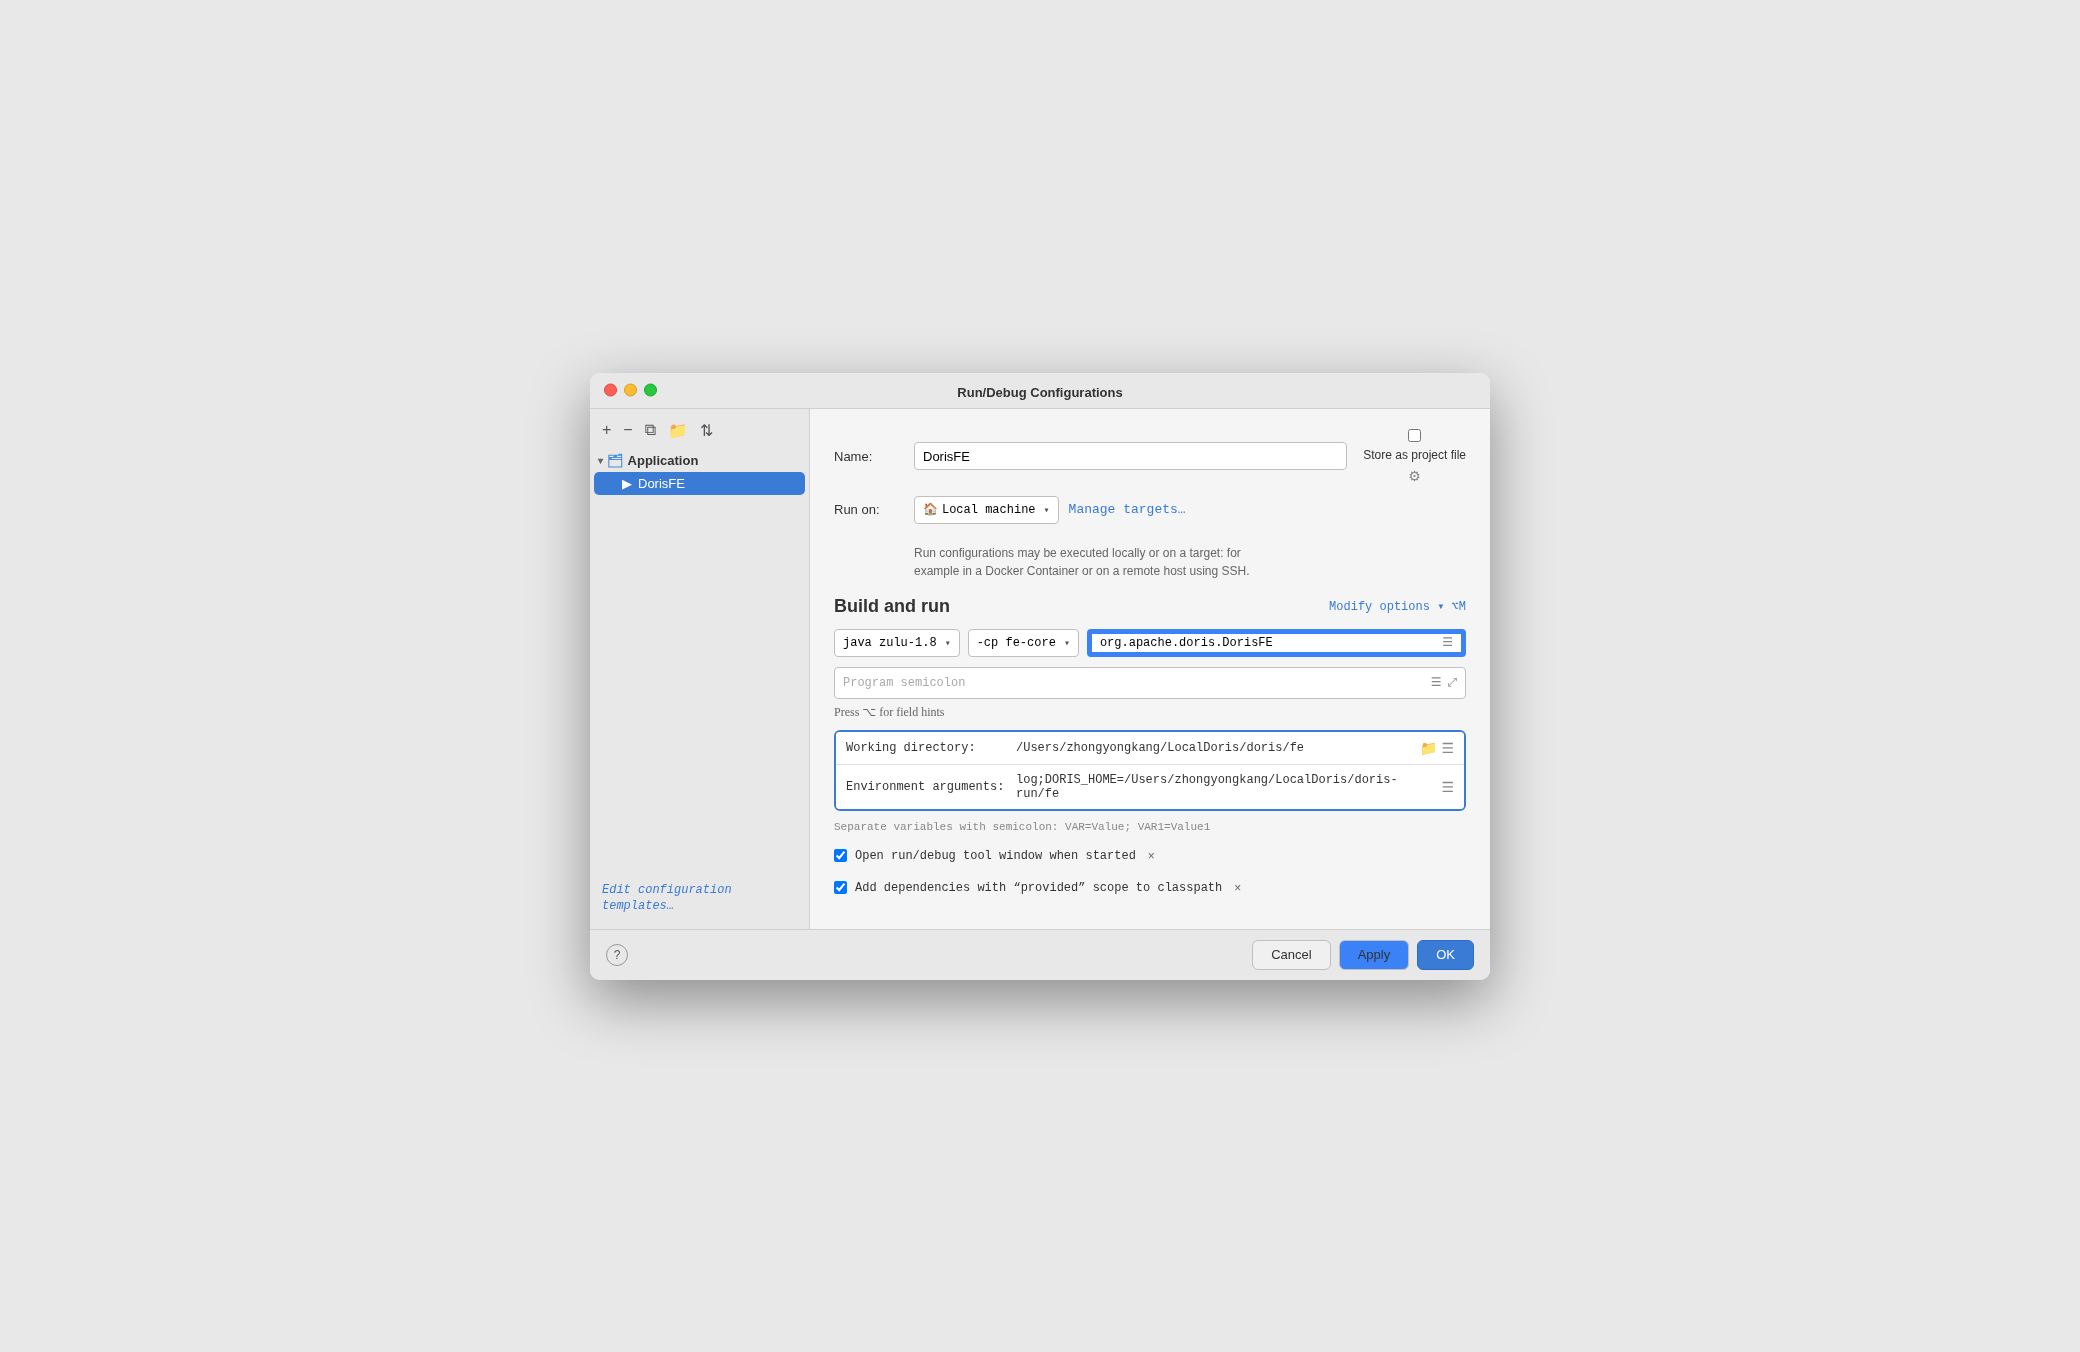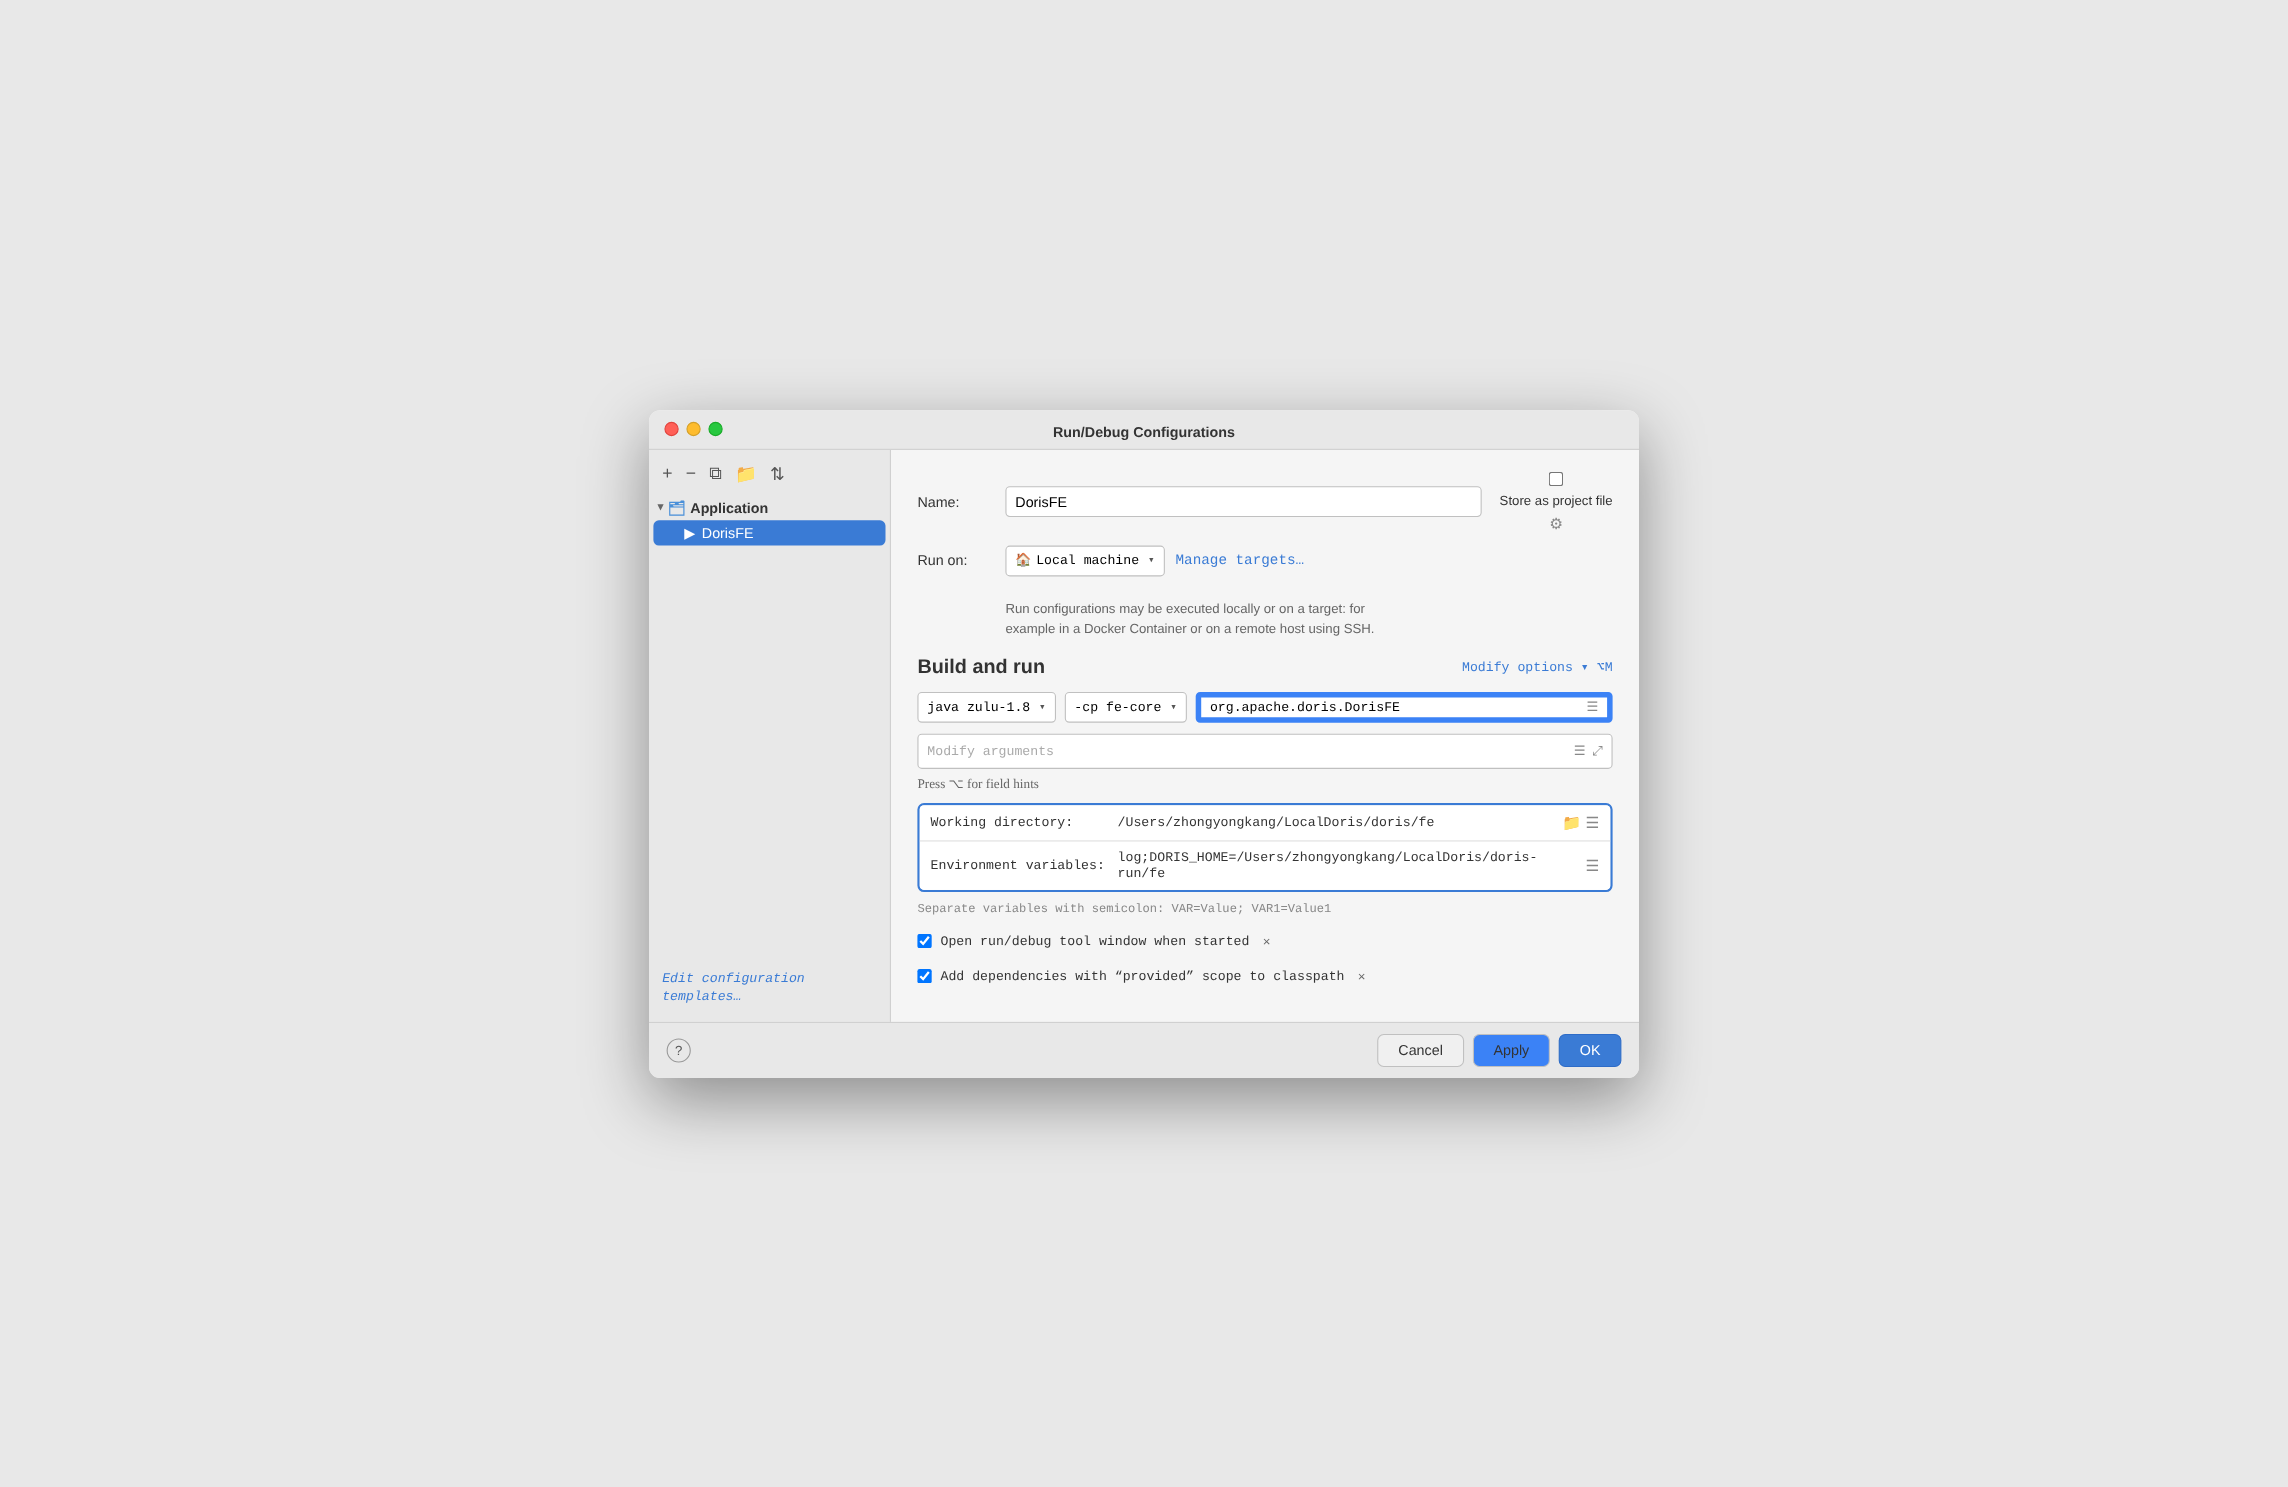"Modify arguments" span { text: Modify arguments -> Program semicolon }
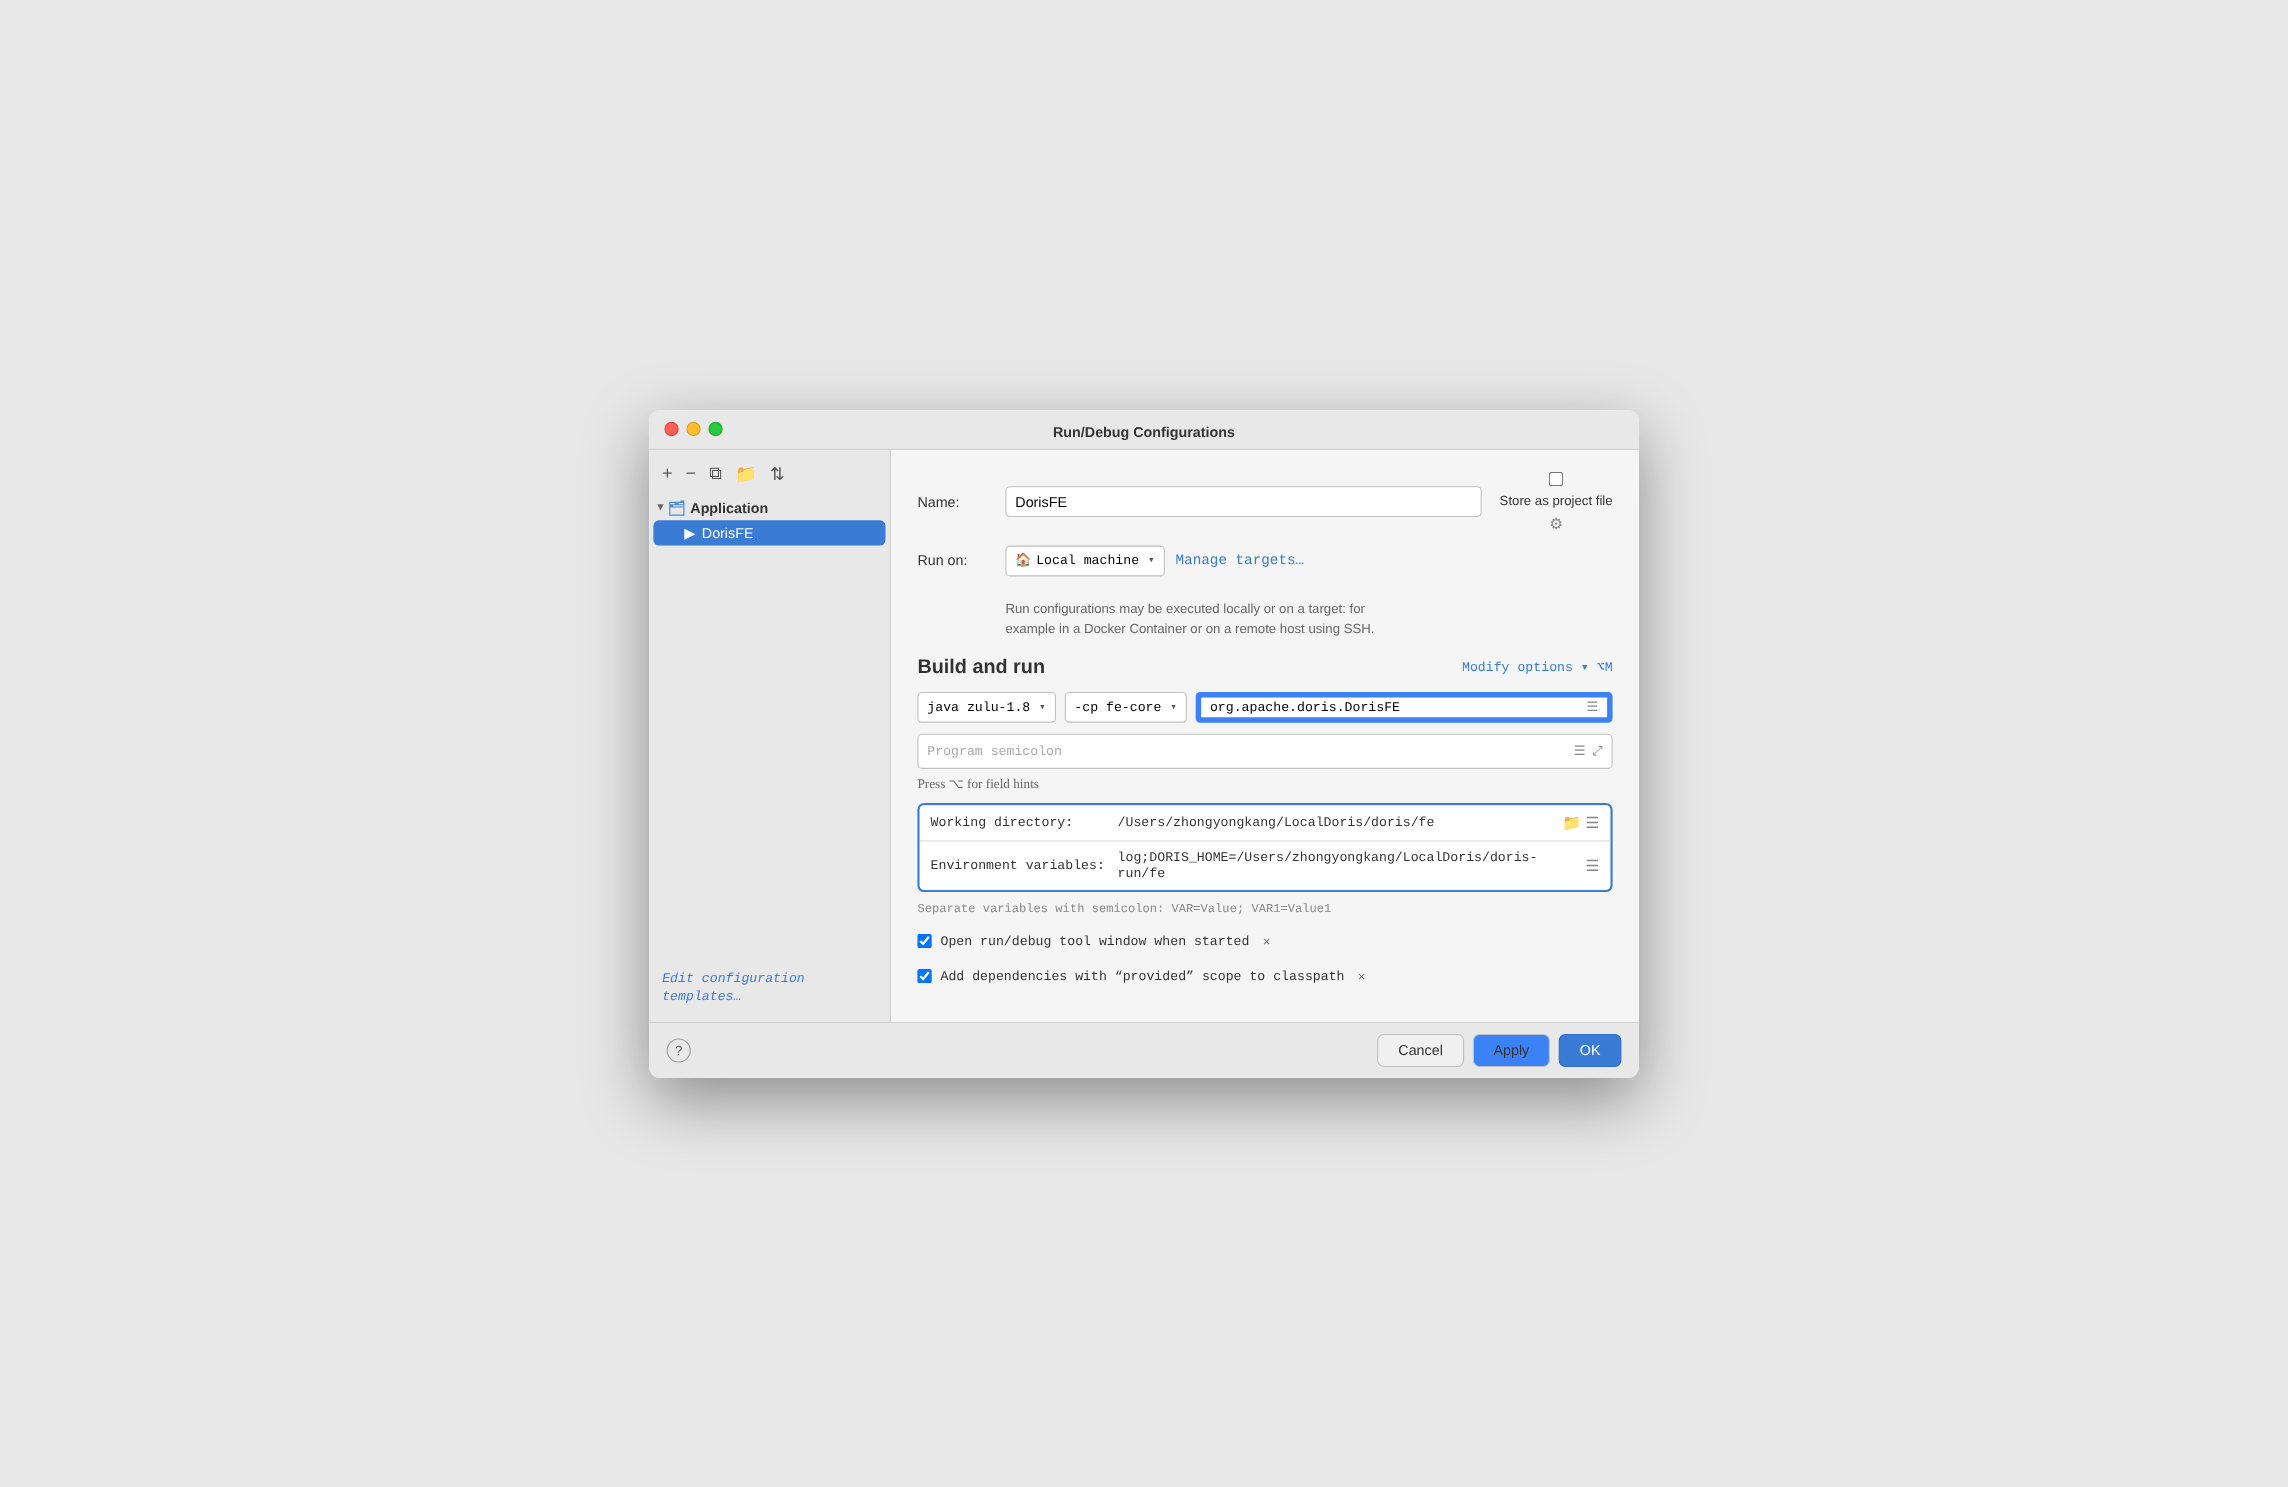"Environment variables:" span.field-label-mono { text: variables -> arguments }
